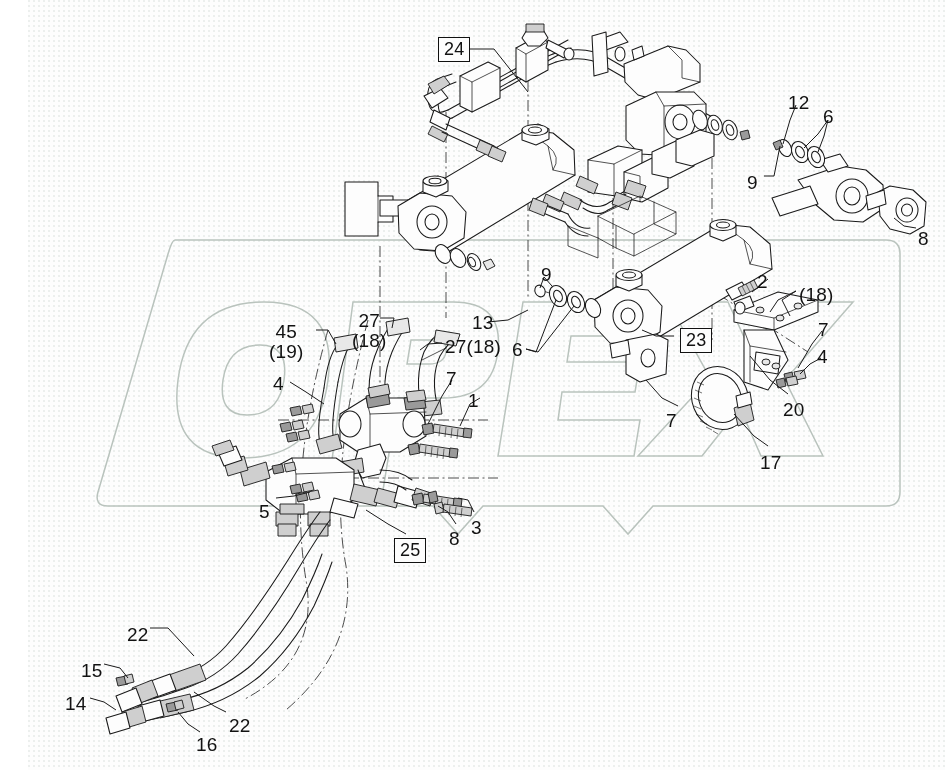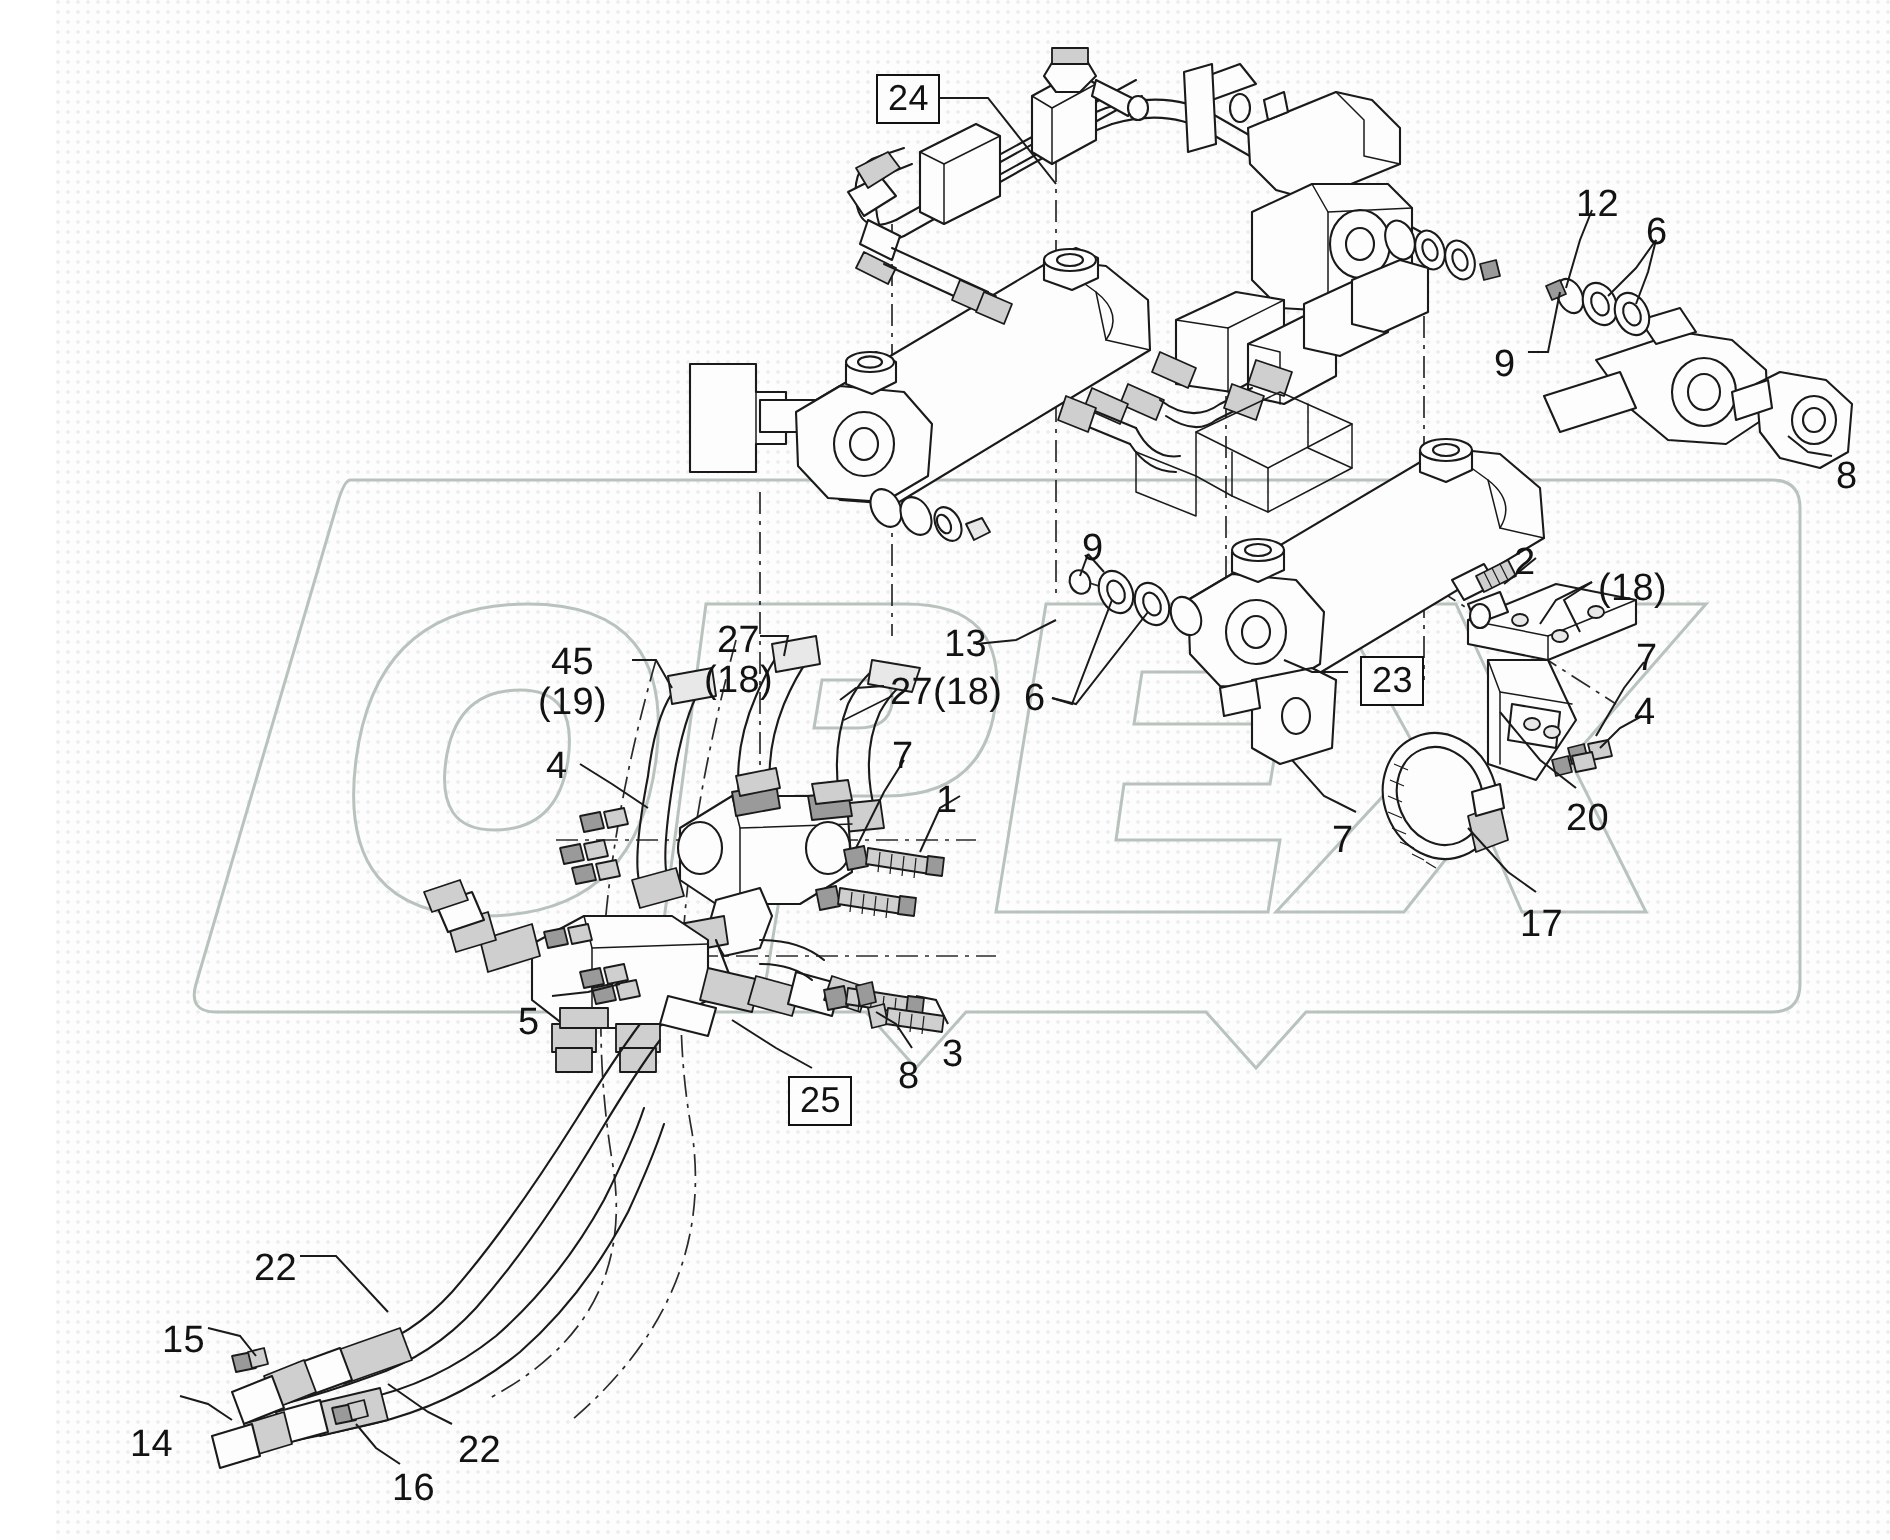"14" div.lbl { top: 713px -> 694px }
